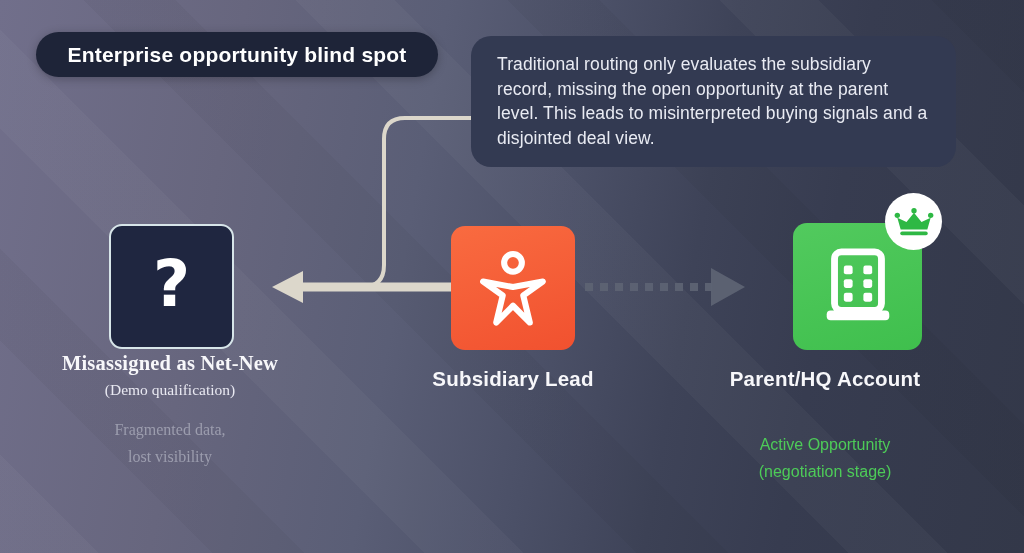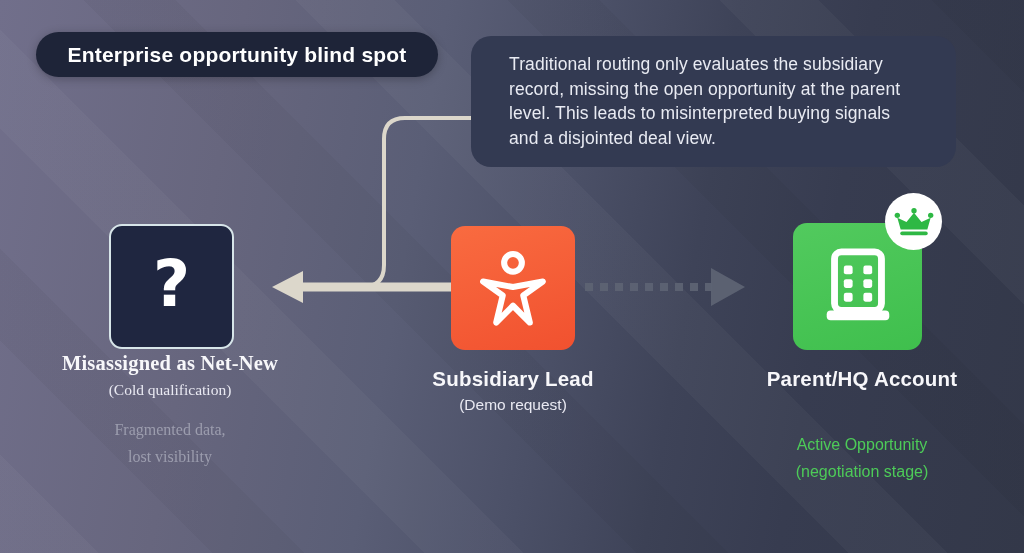"Traditional routing only evaluates the" .tooltip { padding: 16px 38px -> 16px 26px }
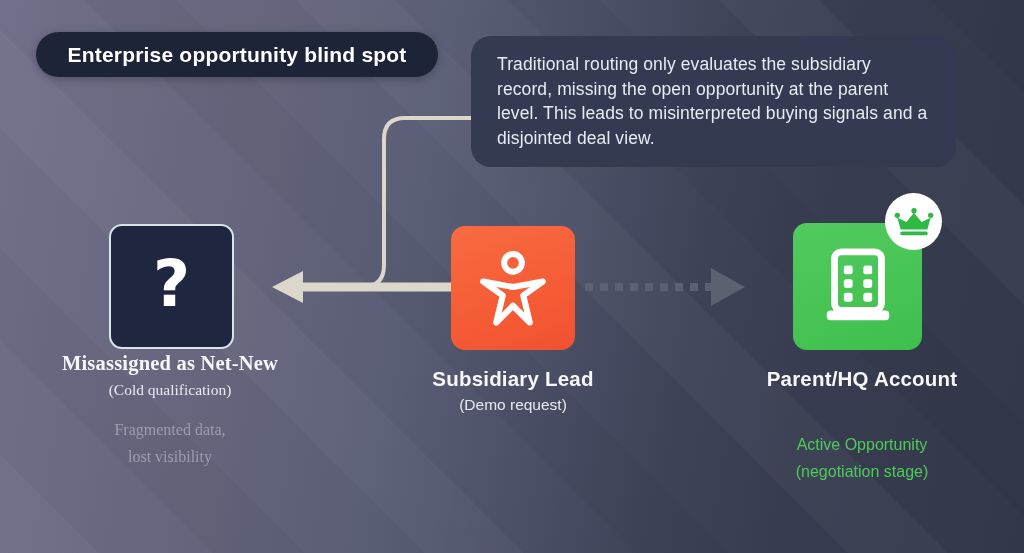"(Cold qualification)" div.node-sub { text: Cold -> Demo }
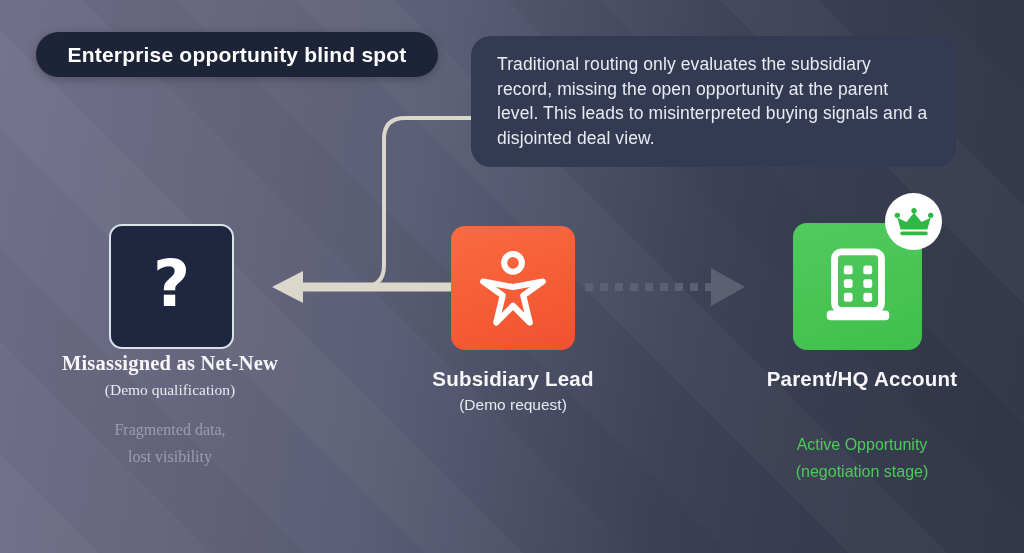"Parent/HQ Account" .col-3 { left: 707px -> 670px }
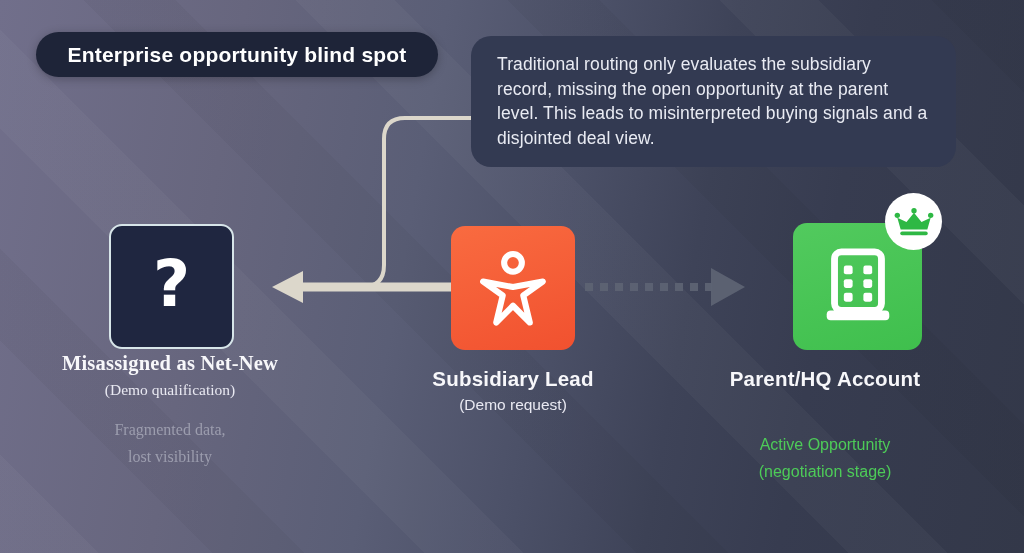"(Demo request)" div.node-sub { html: <div>(Demo request)</div> -> none }
